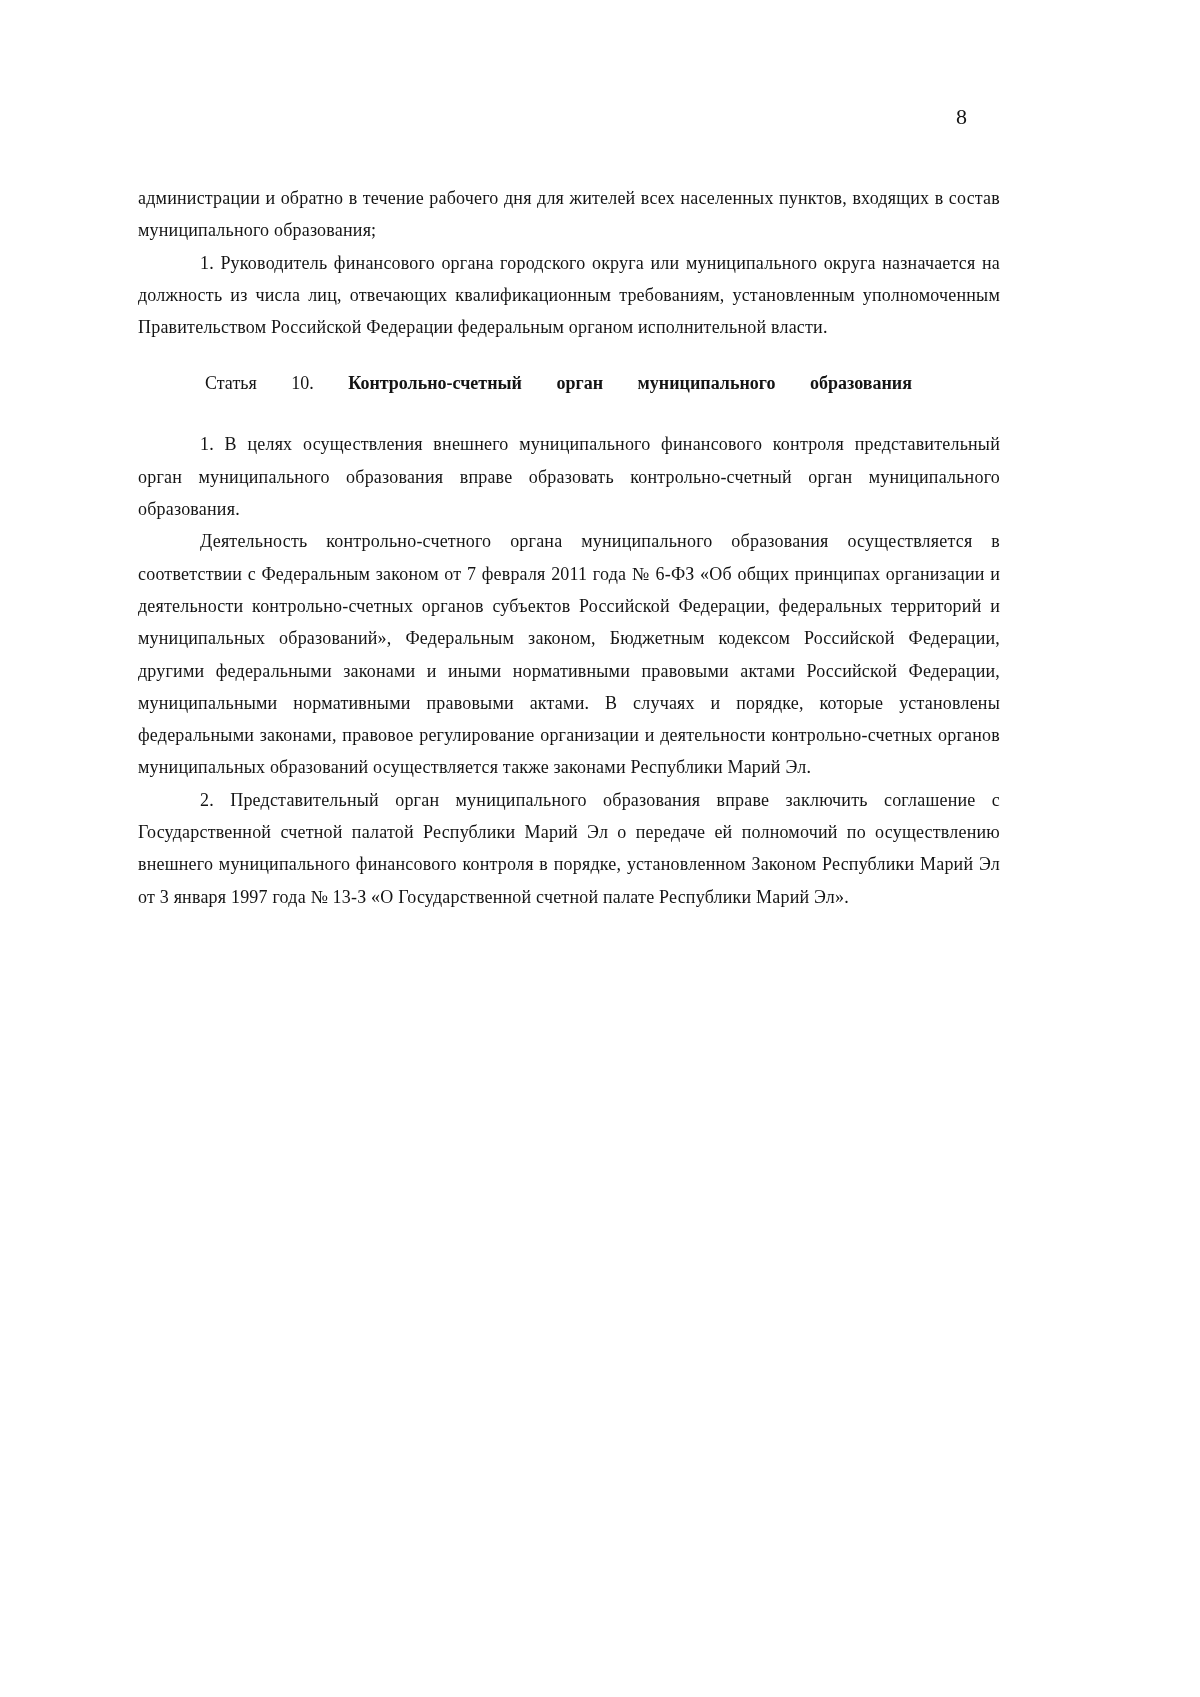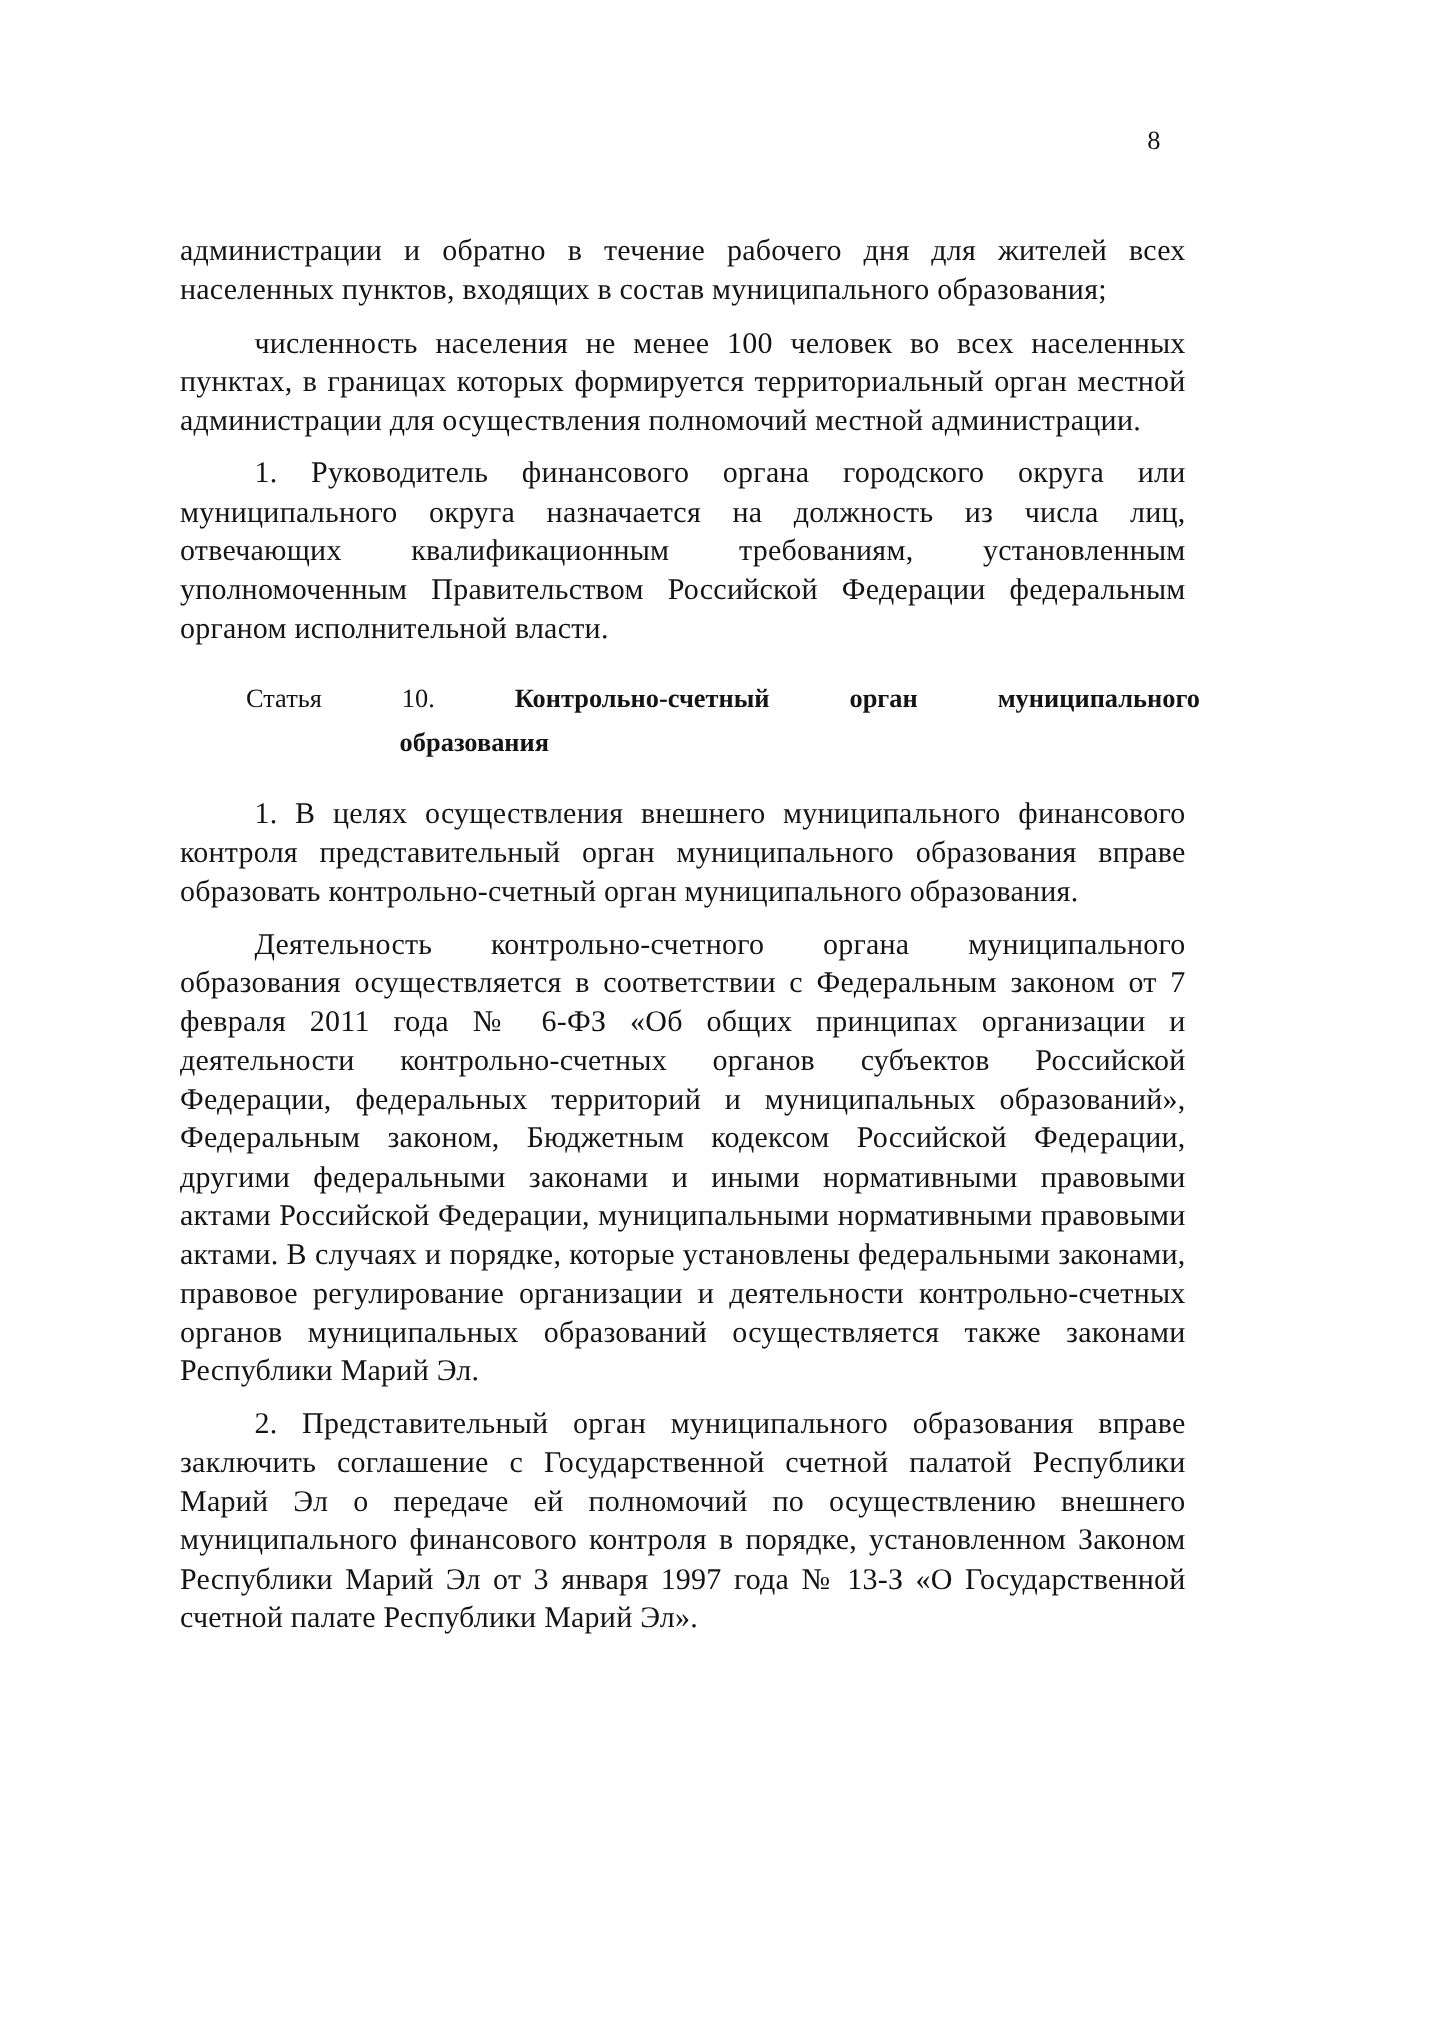"администрации и обратно в течение" .par { font-size: 25px -> 18px; margin: 12px -> 0 }
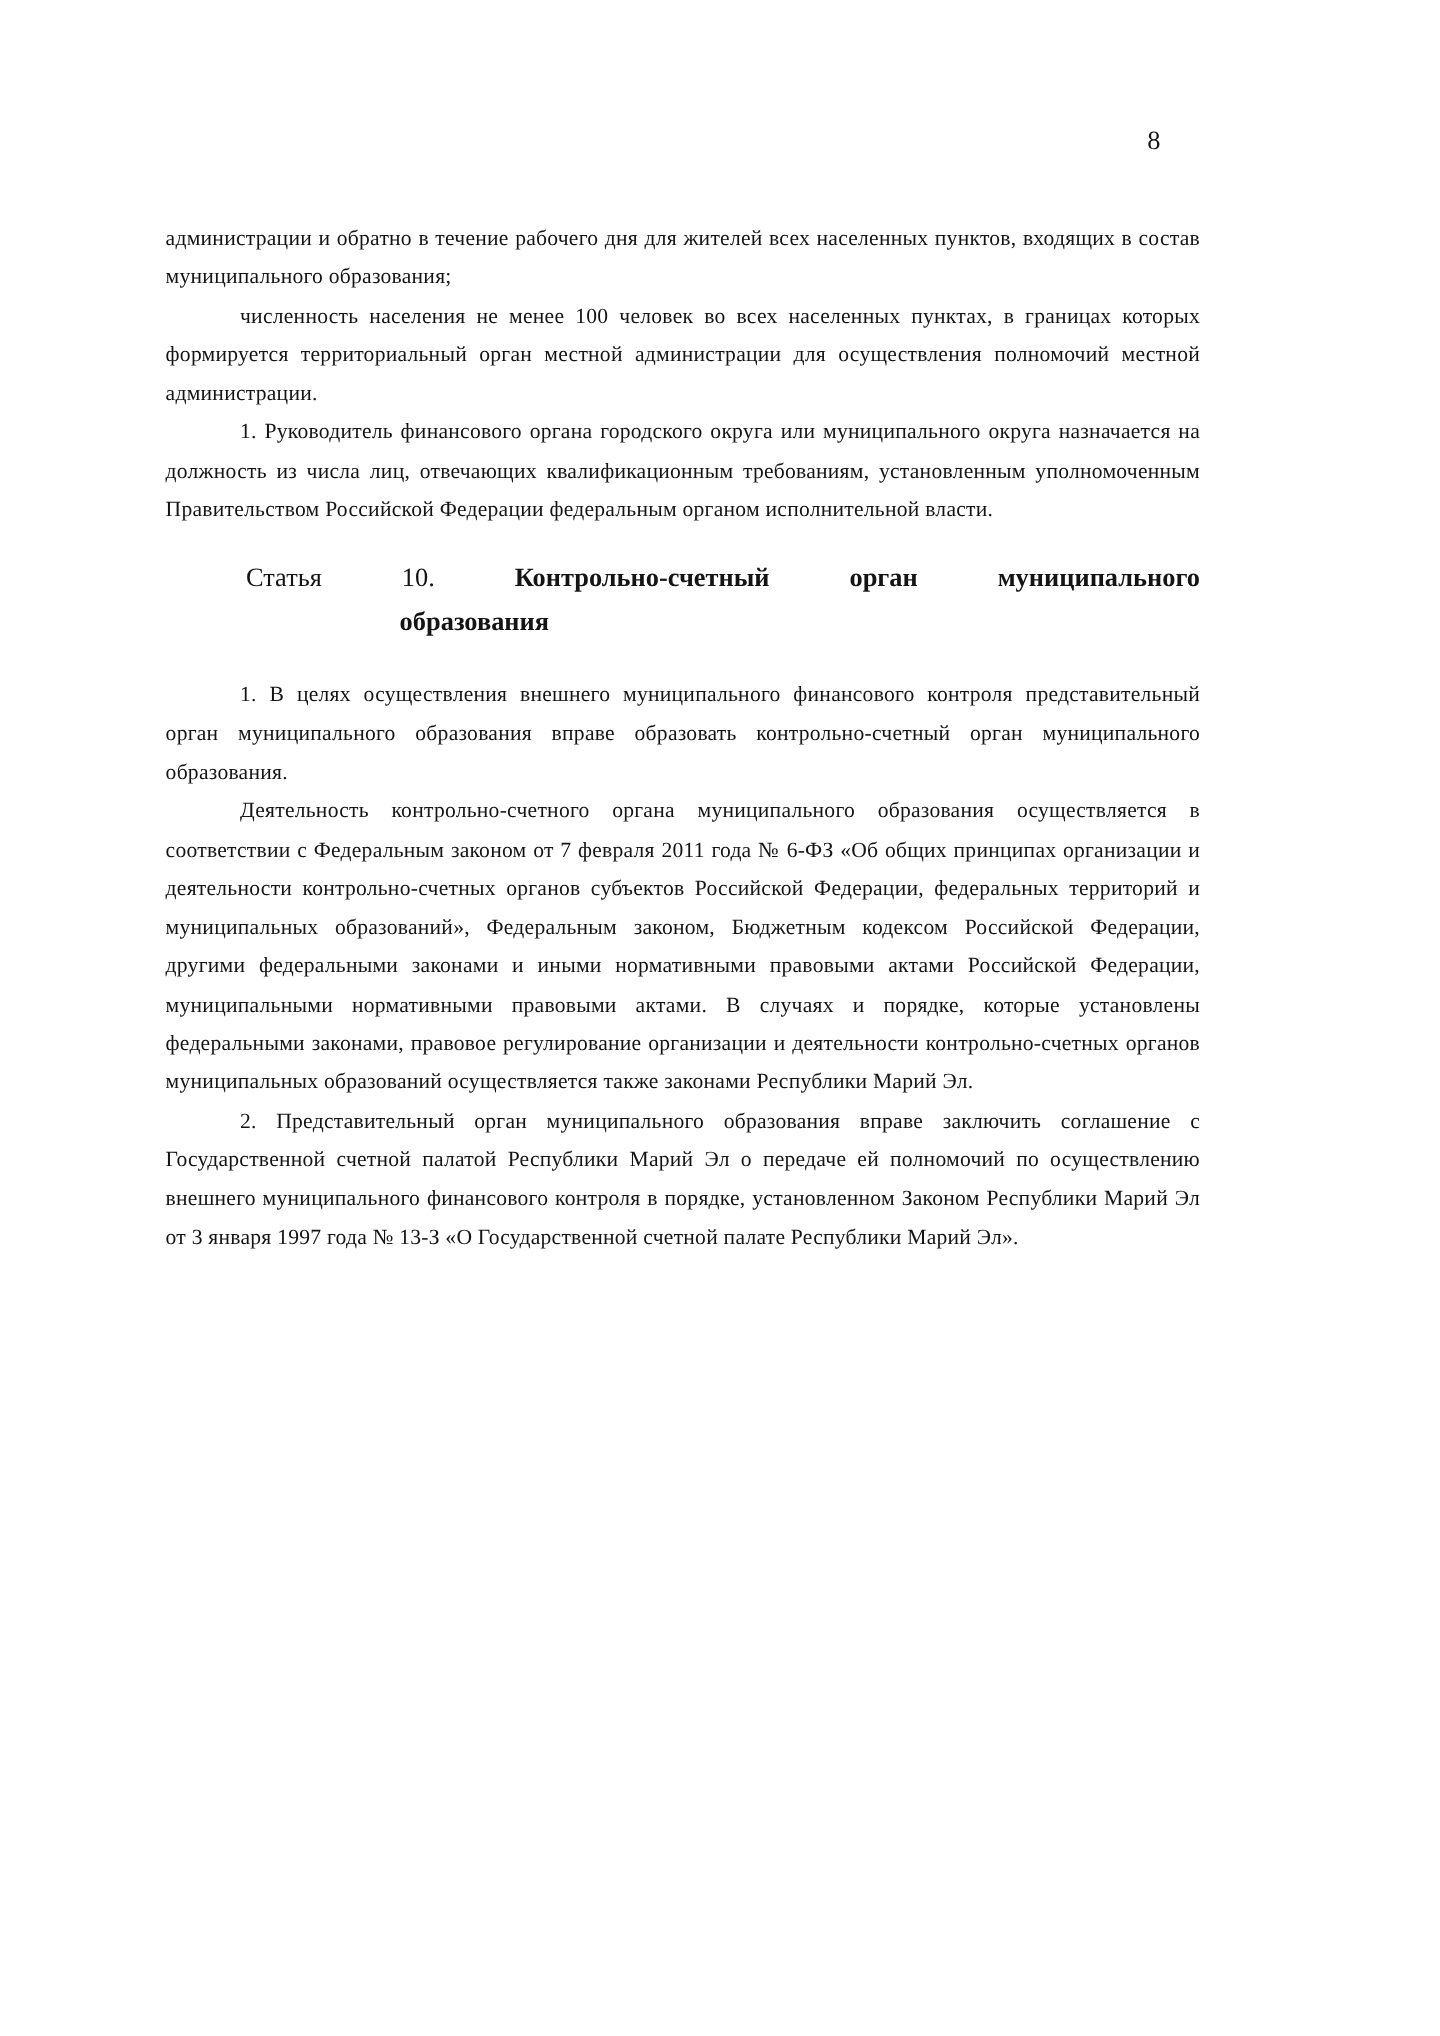"численность населения не менее 100" p.par { html: <p>численность населения не менее 100 человек во всех населенных пунктах, в границах которых формируется территориальный орган местной администрации для осуществления полномочий местной администрации.</p> -> none }
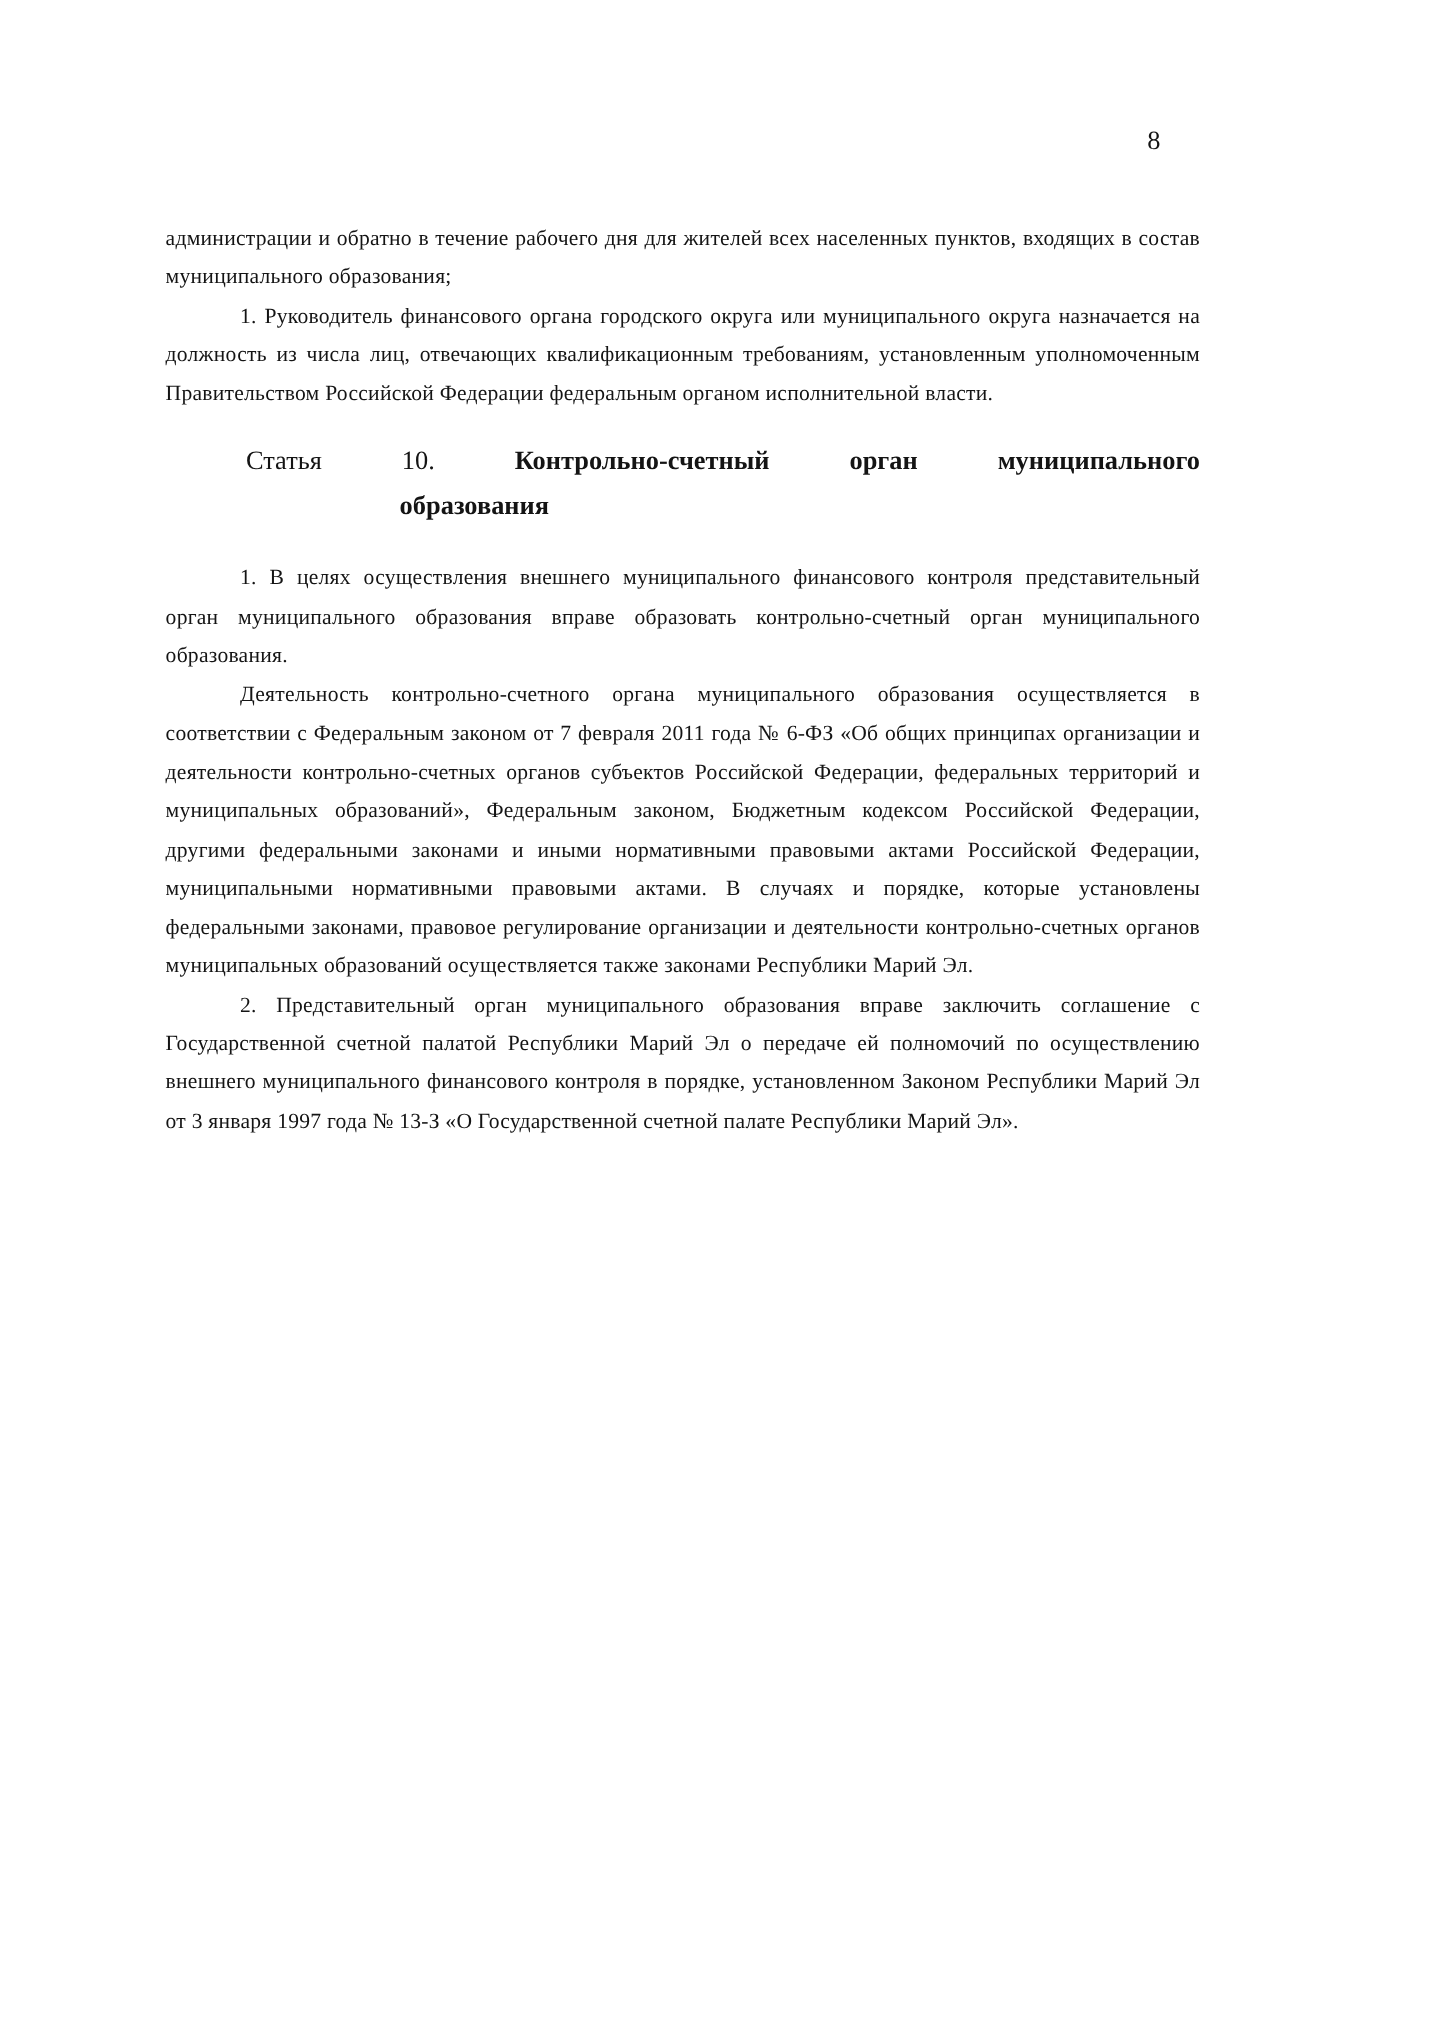"Статья 10. Контрольно-счетный орган" .article-heading { font-size: 22px -> 18px }
